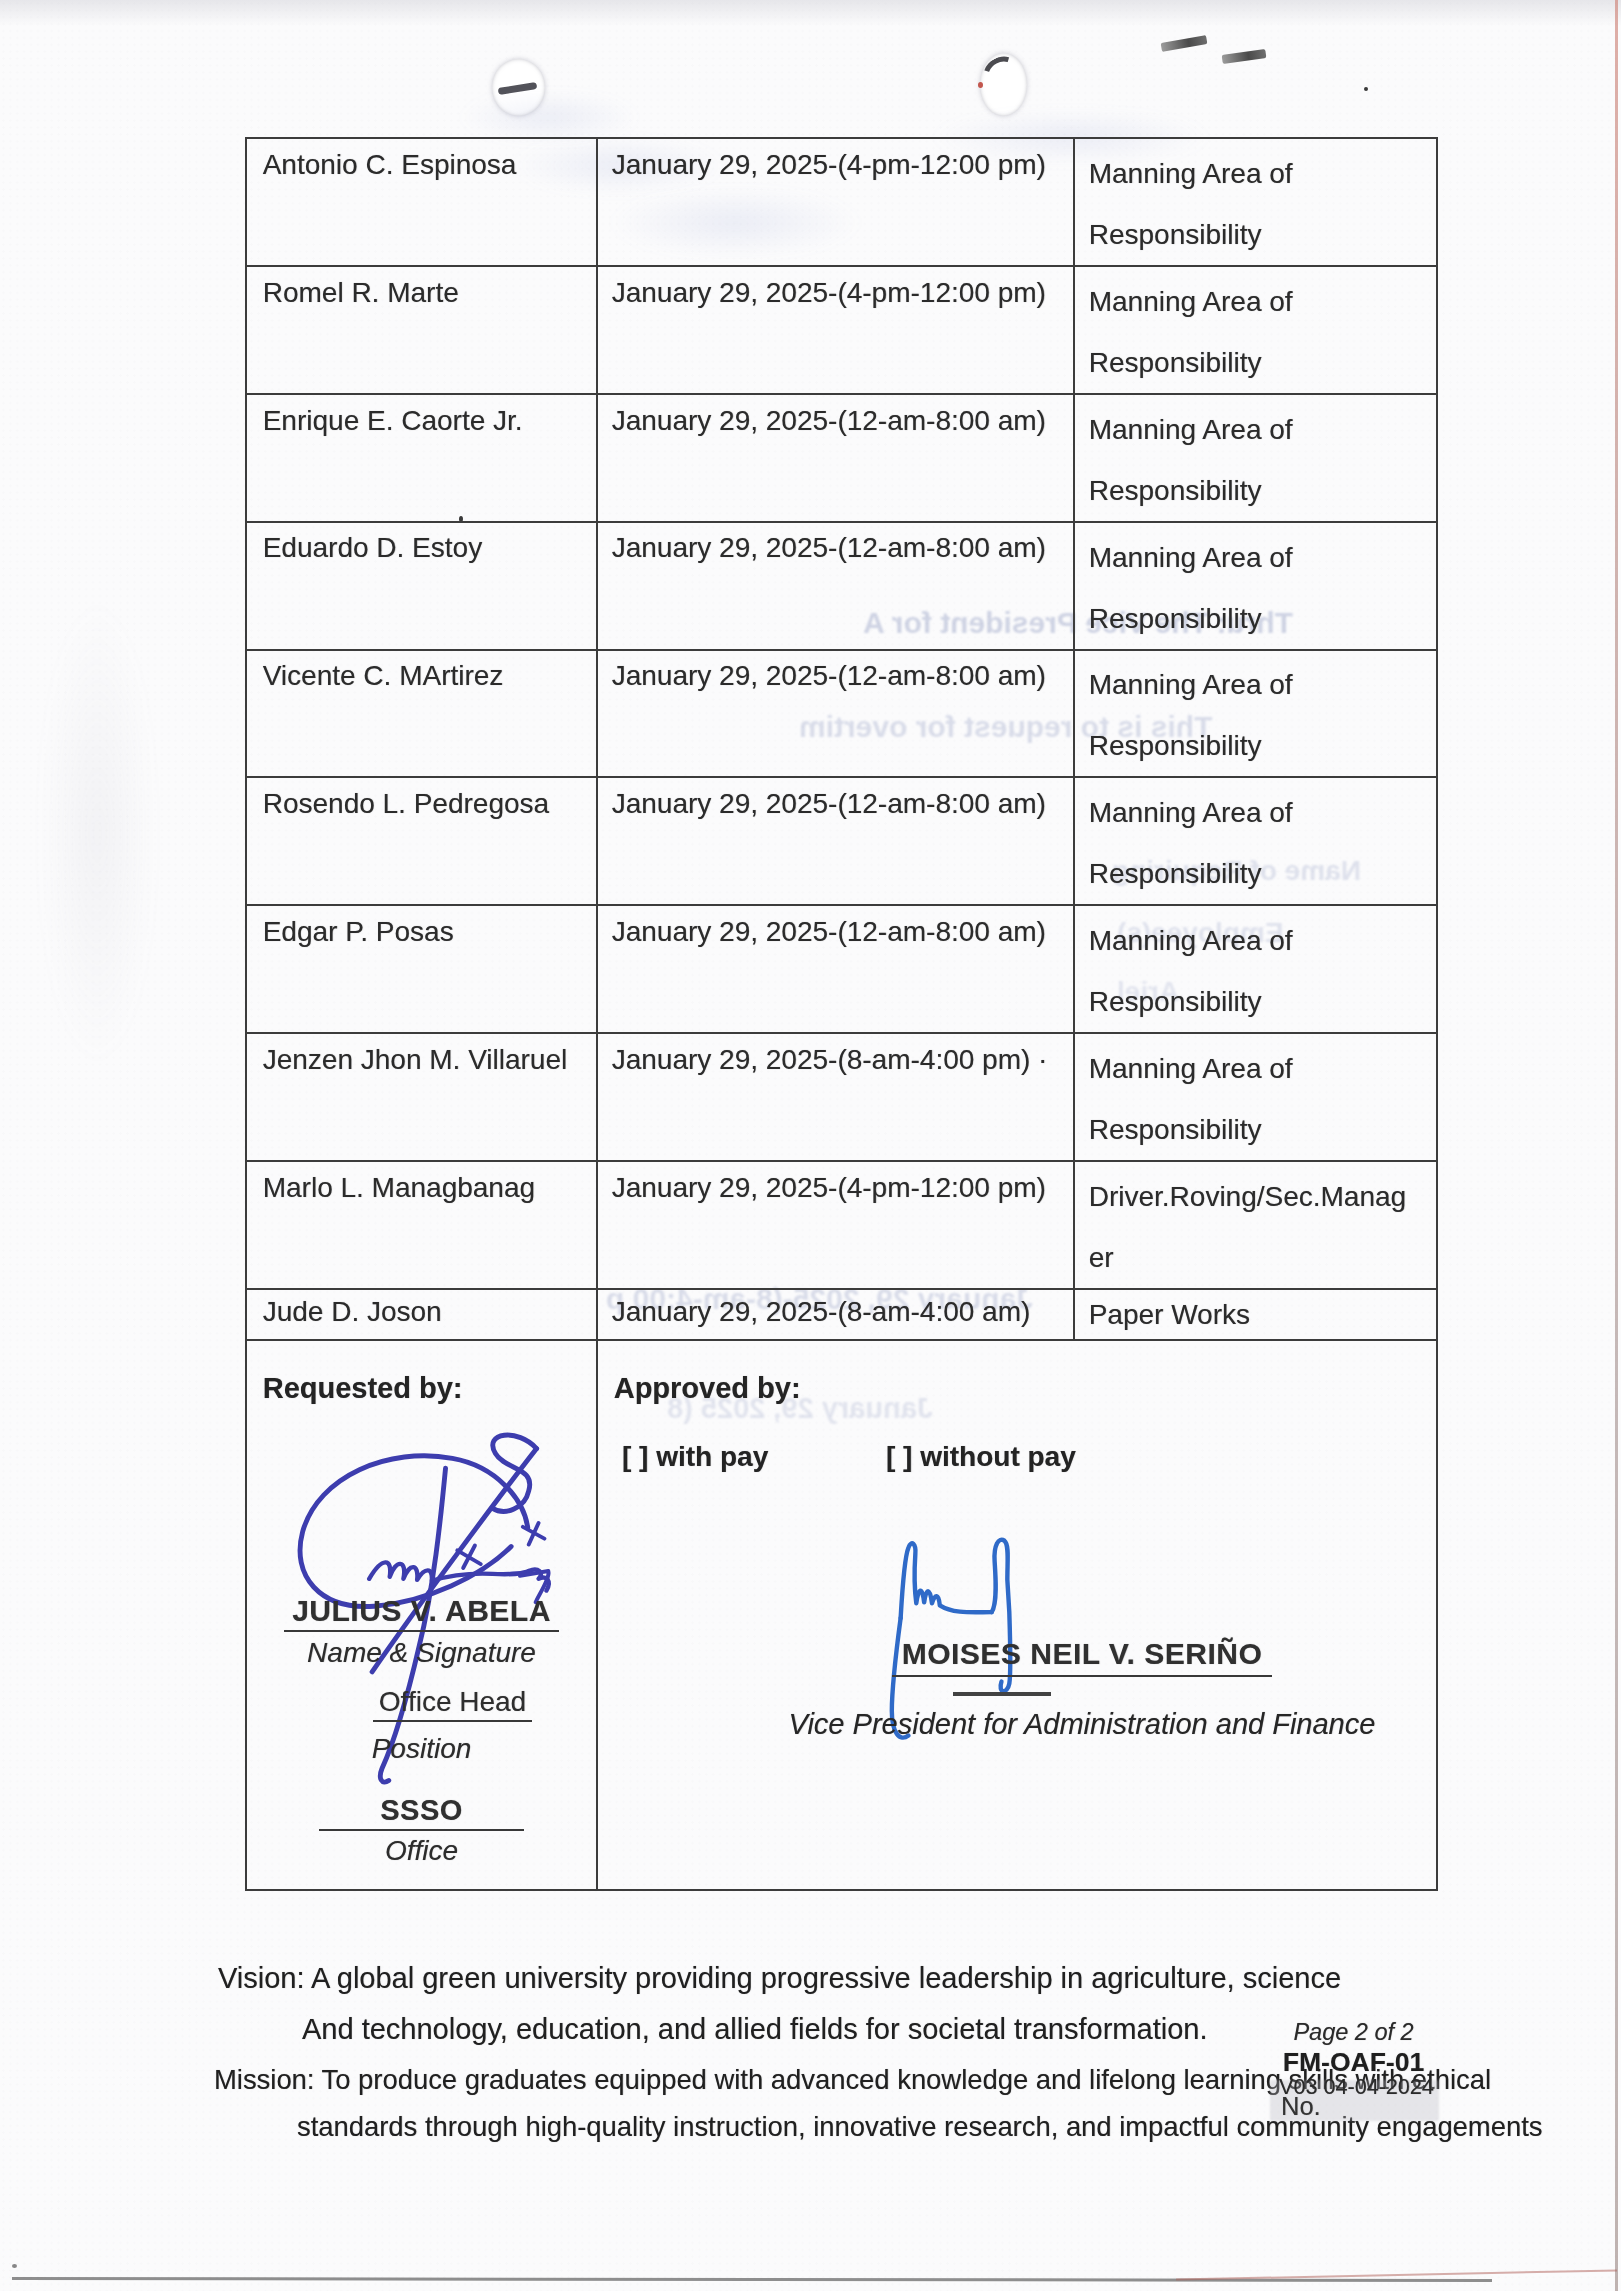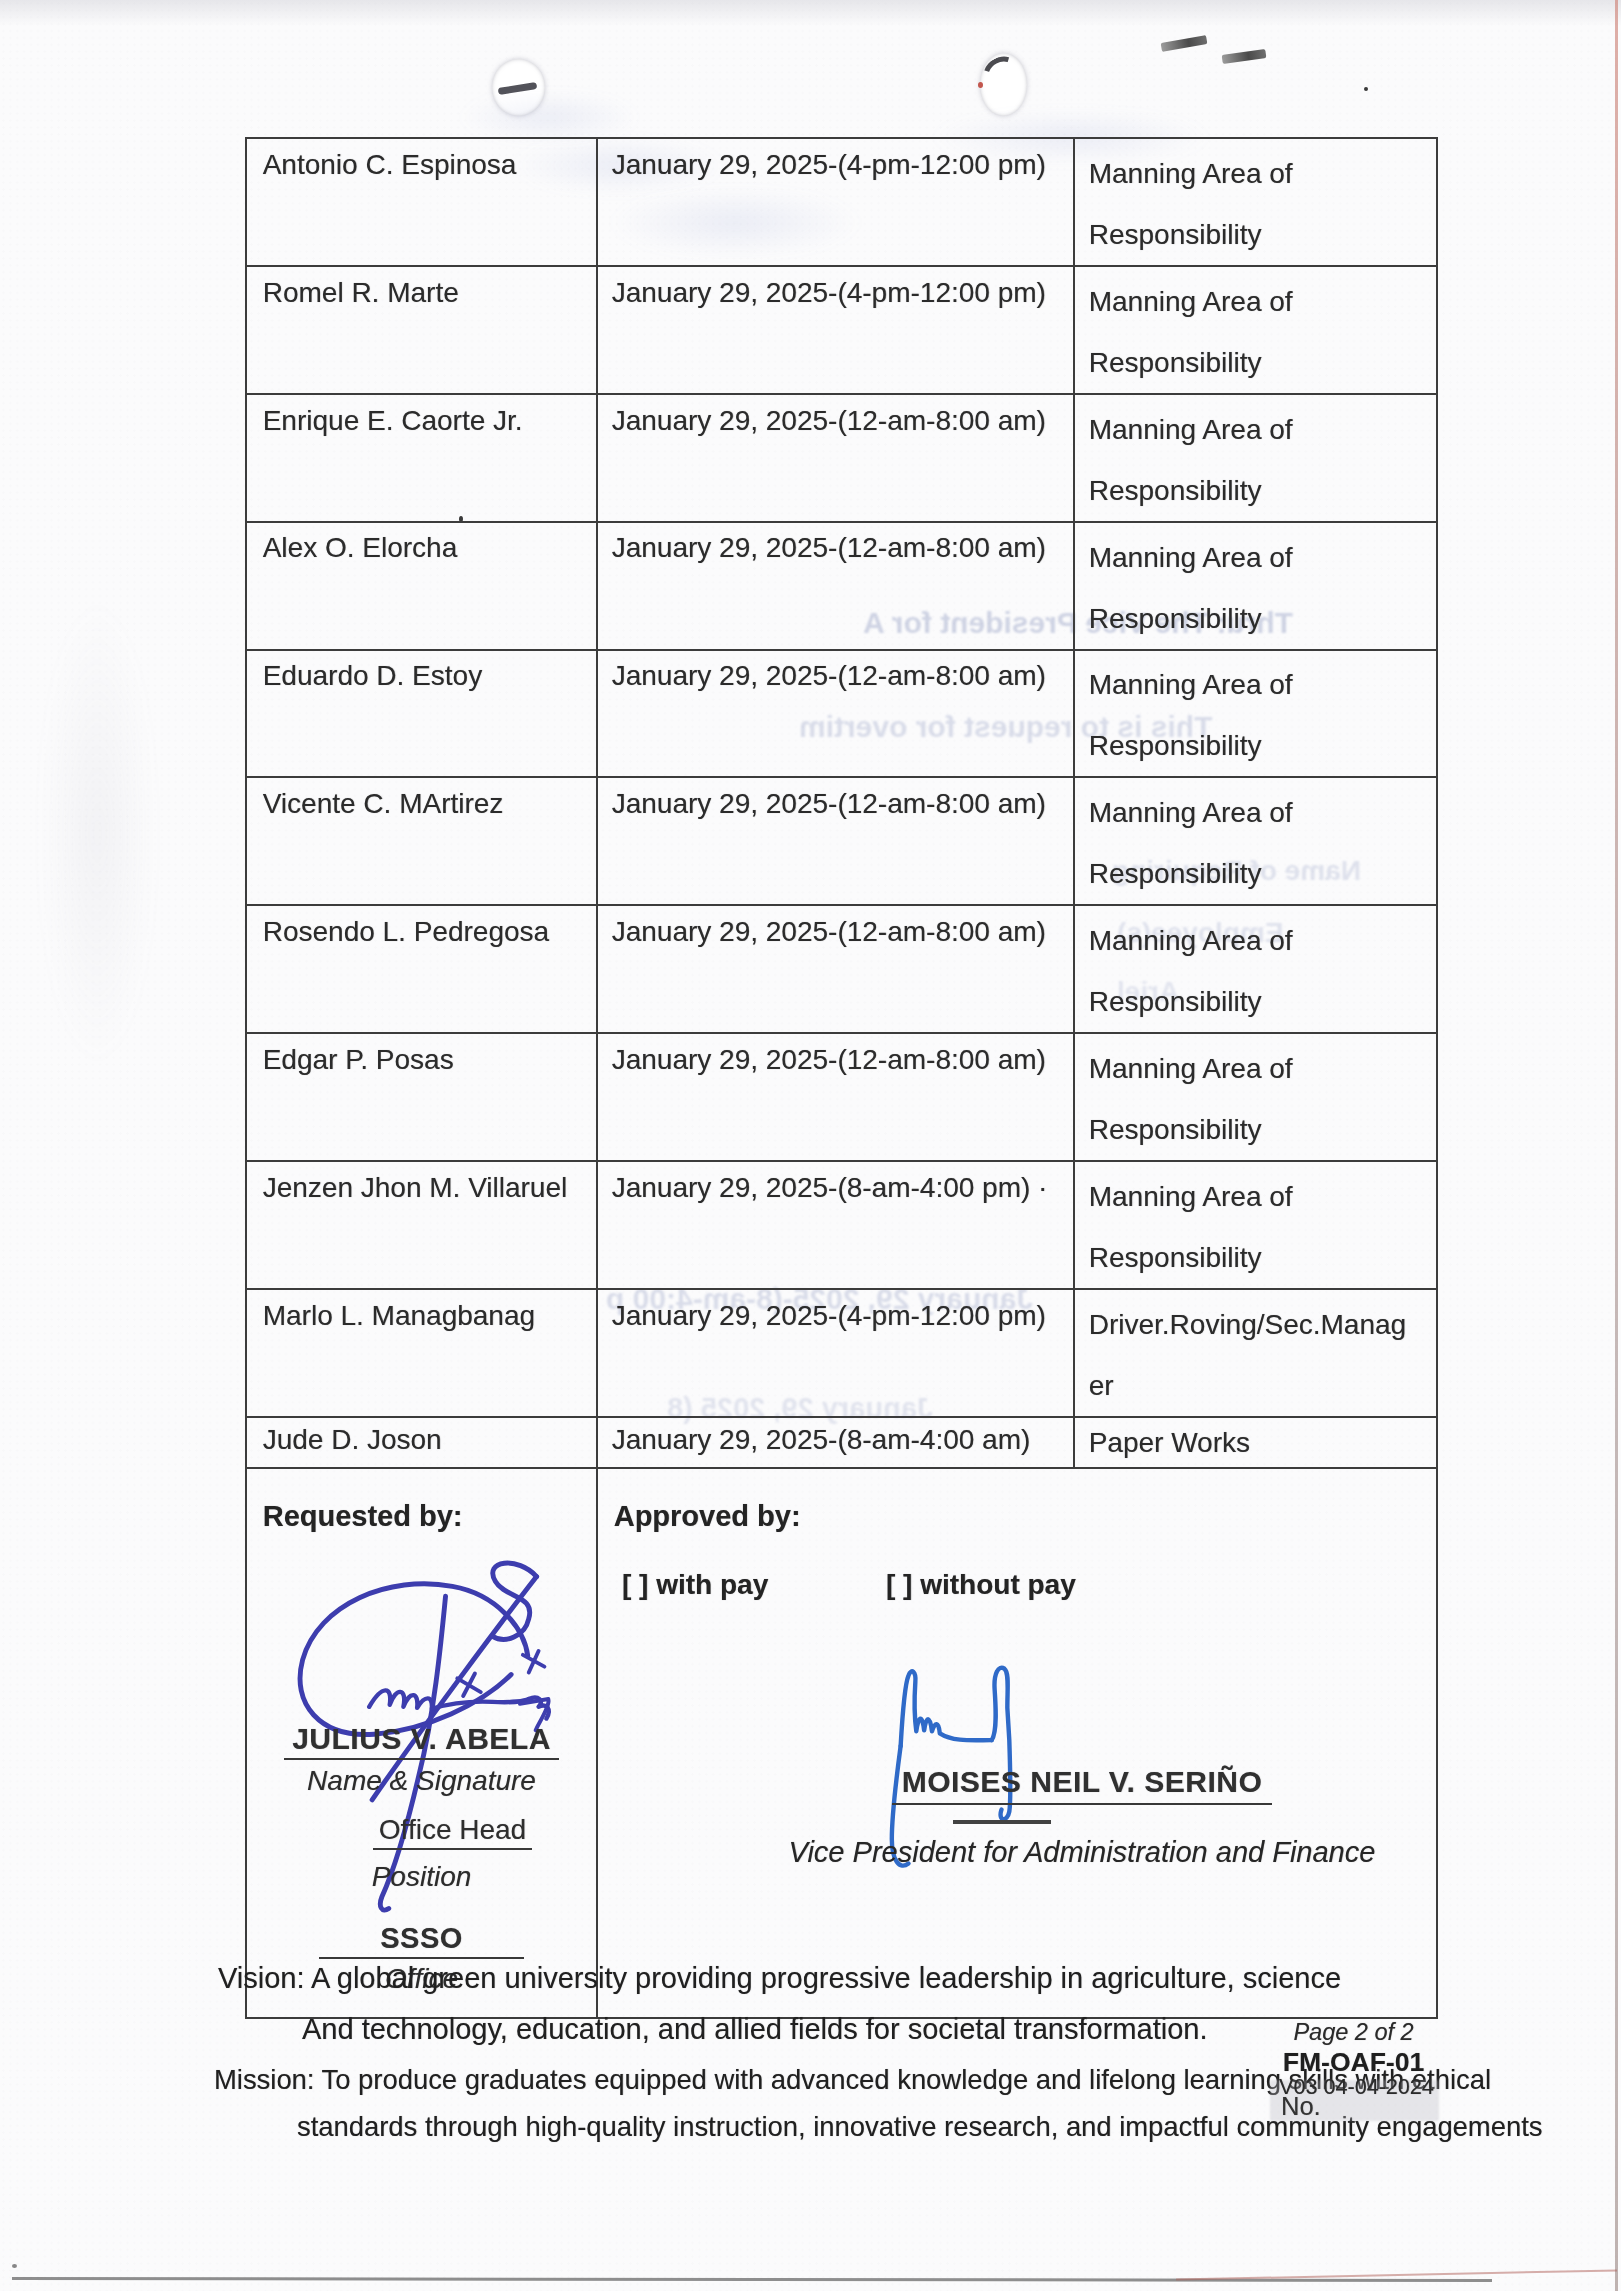"Alex O. Elorcha" tr.r-tall { html: <tr> <td>Alex O. Elorcha</td> <td>January 29, 2025-(12-am-8:00 am)</td> <td> <div>Manning Area of</div> <div>Responsibility</div> </td> </tr> -> none }
